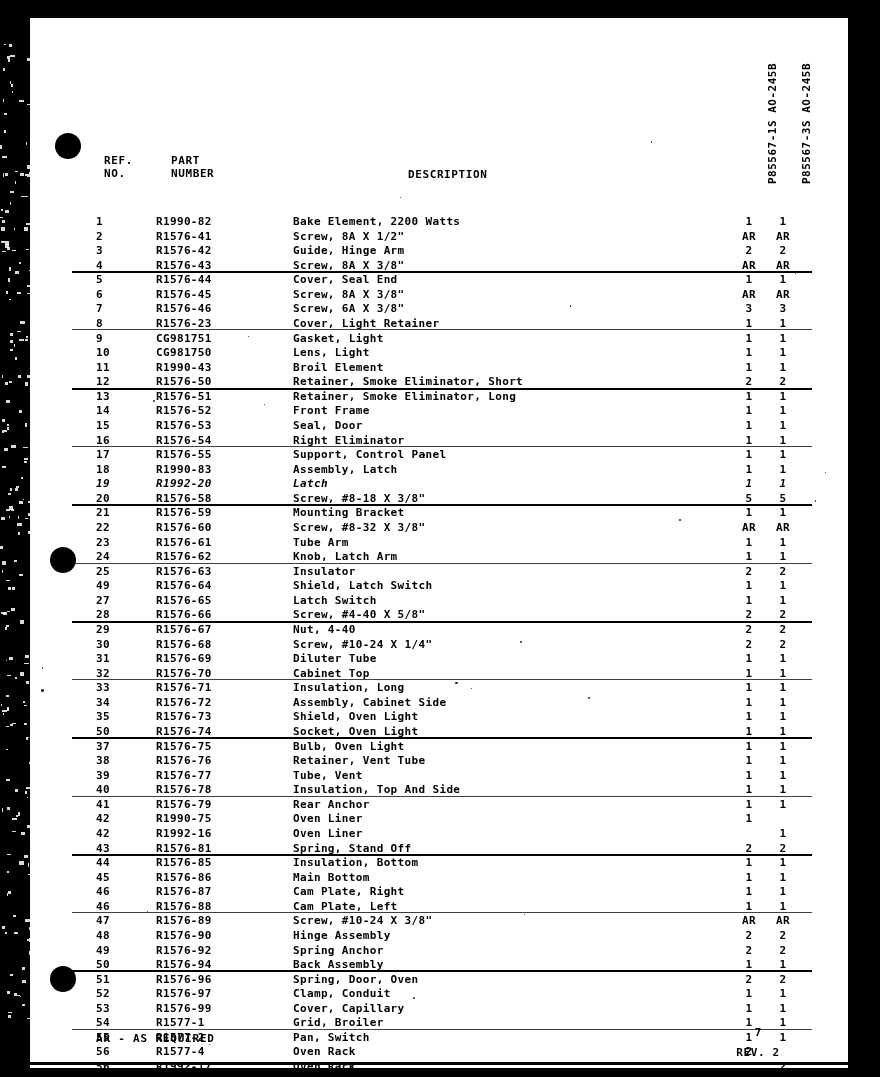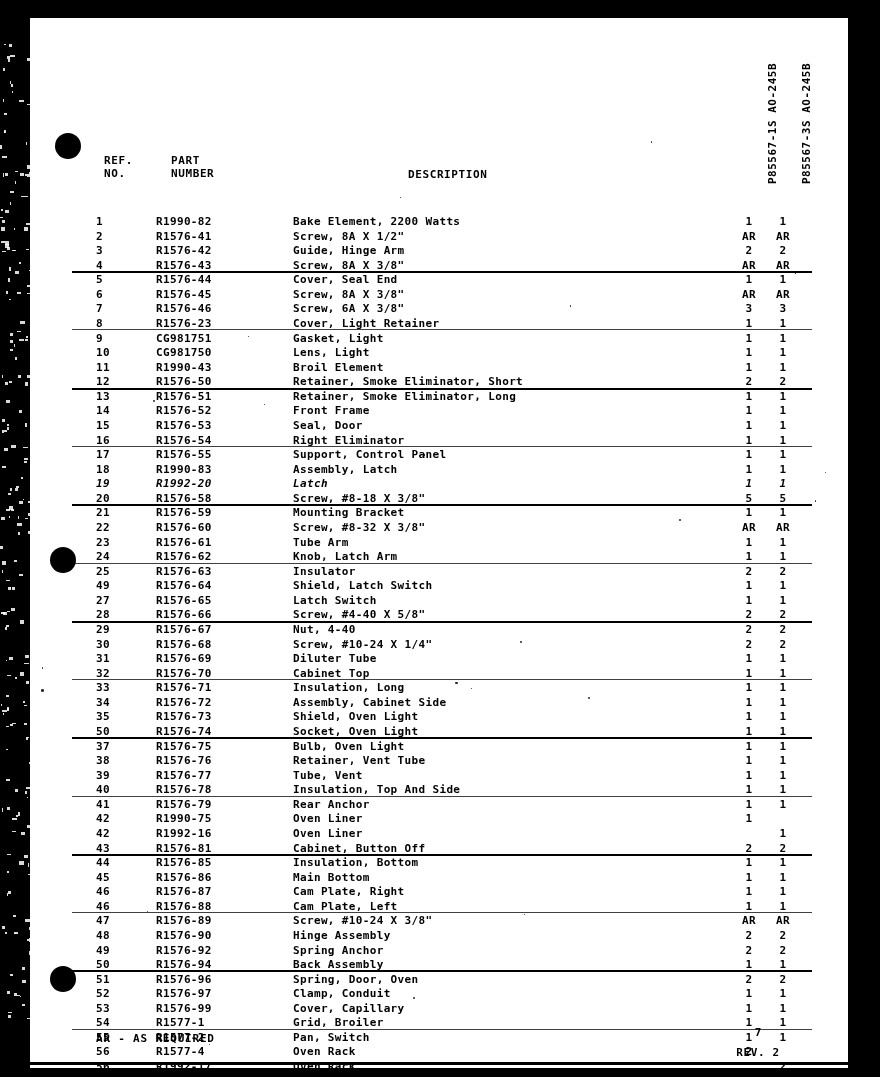"Cabinet, Button Off" span.c-desc { text: Cabinet, Button -> Spring, Stand }
